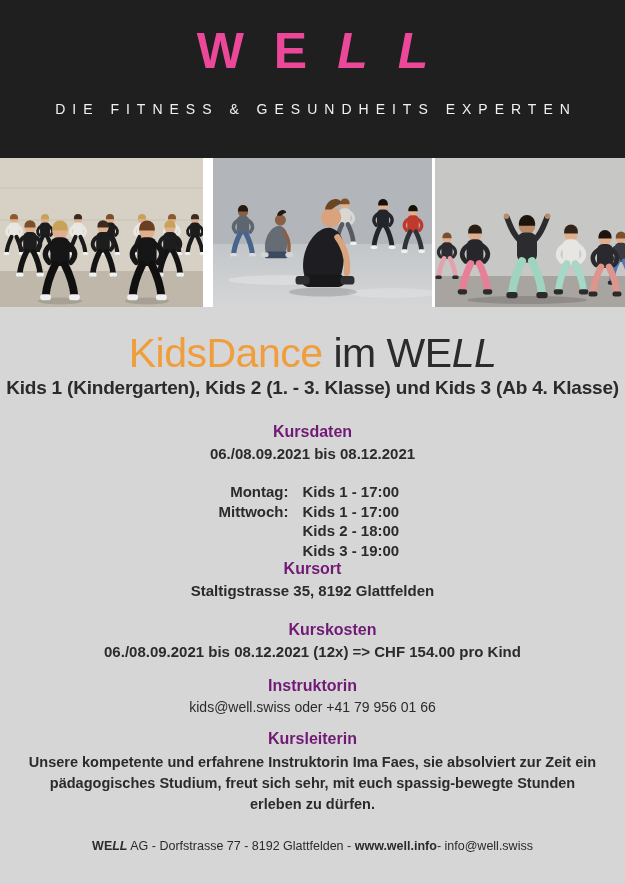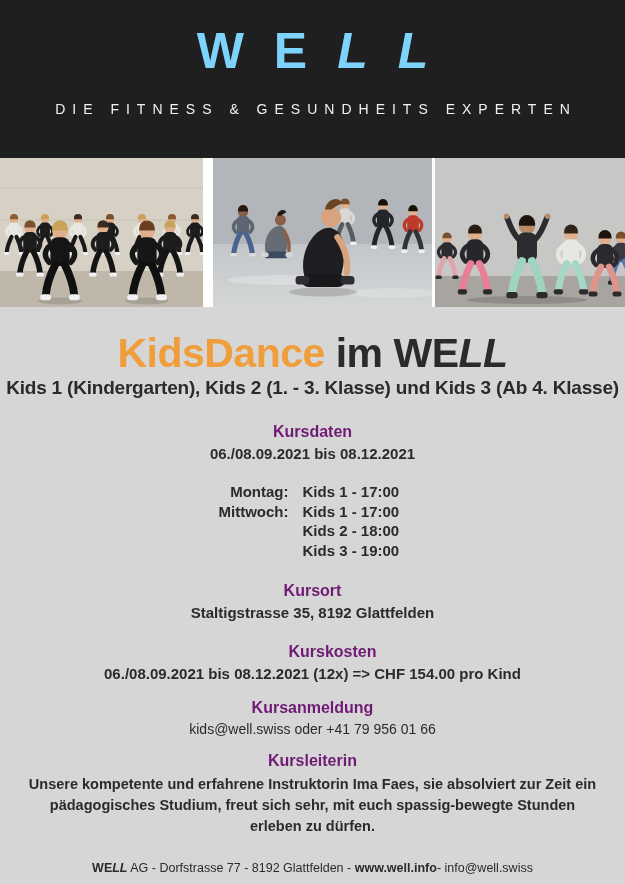"WELL" .logo-inner { color: #7dd3fc -> #ec4899 }
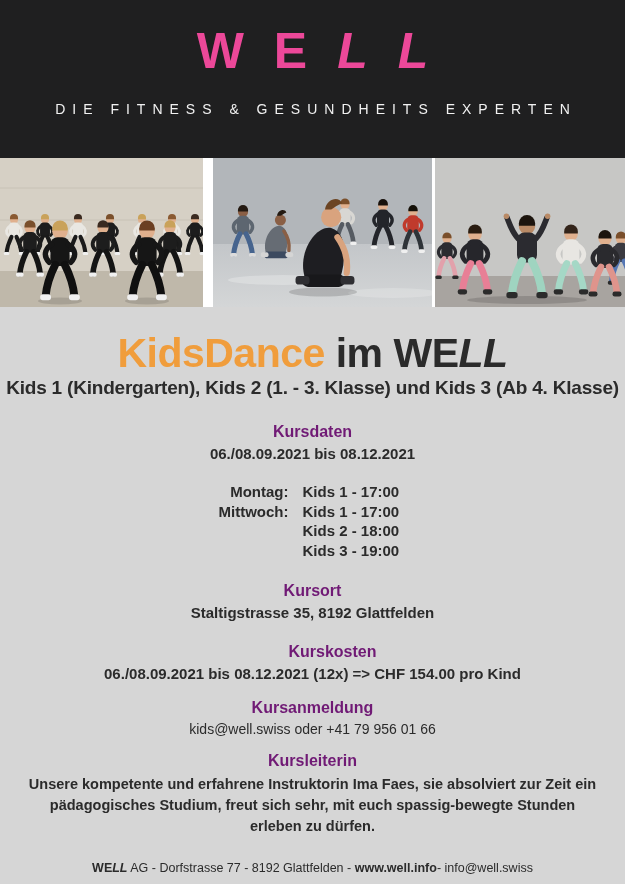"KidsDance im WELL" .title { font-weight: 700 -> 400 }
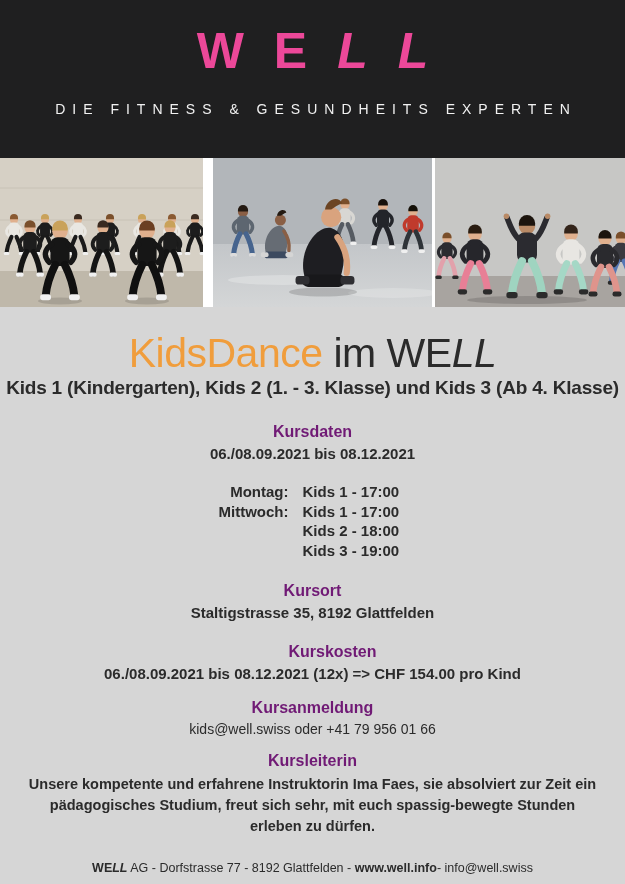"Kursort" .sec-kursort-h { margin-top: 22px -> none }
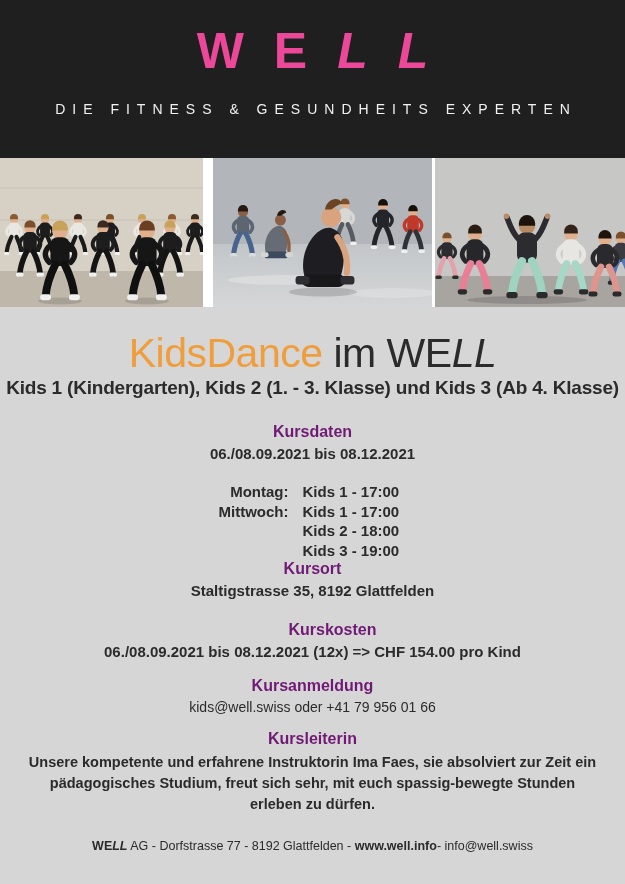"Kursanmeldung" div.sec-h { text: Kursanmeldung -> Instruktorin }
